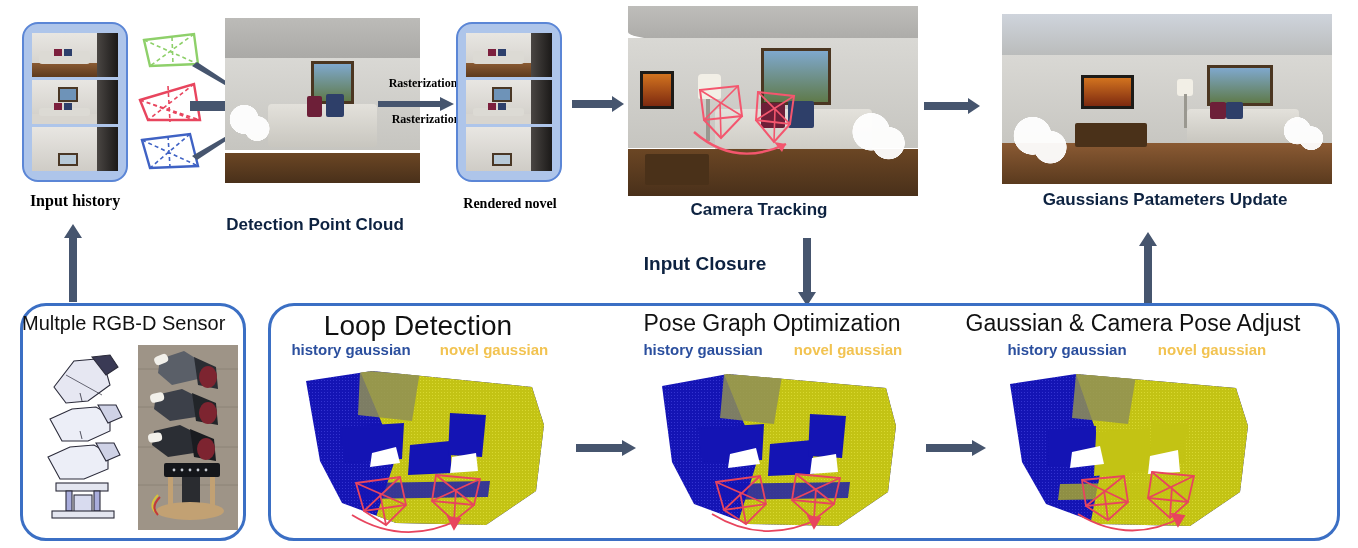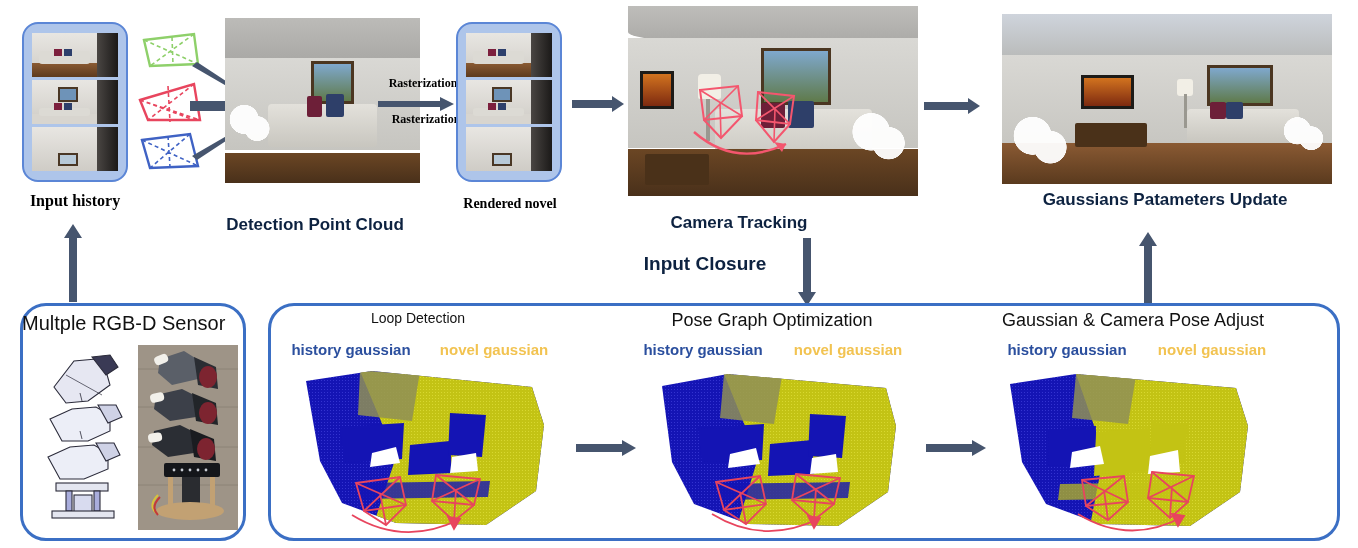"Camera Tracking" div.lbl-sans { left: 624px -> 644px; margin-top: 13px -> none }
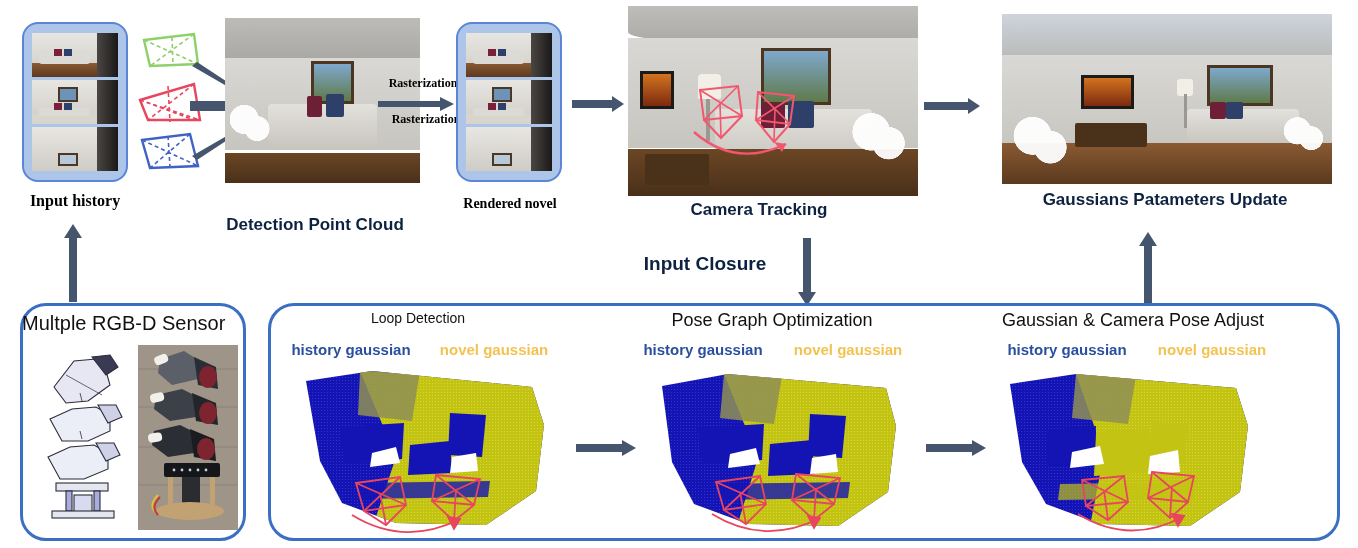"Loop Detection" div.lbl-thin { font-size: 14px -> 28px }
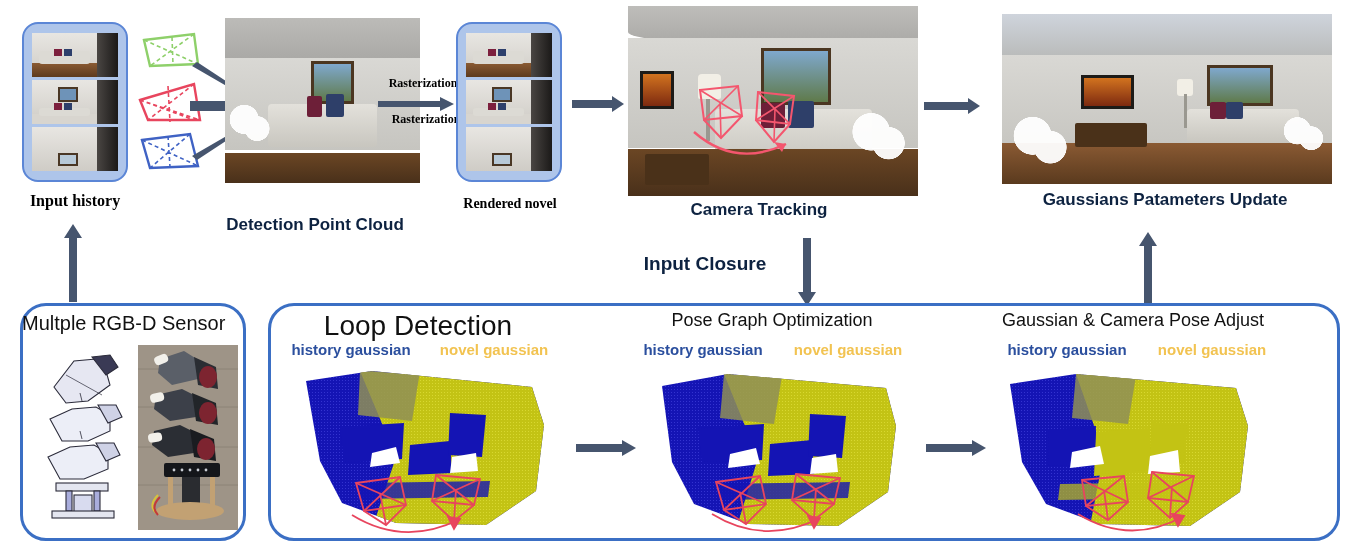"Pose Graph Optimization" div.lbl-thin { font-size: 18px -> 23px }
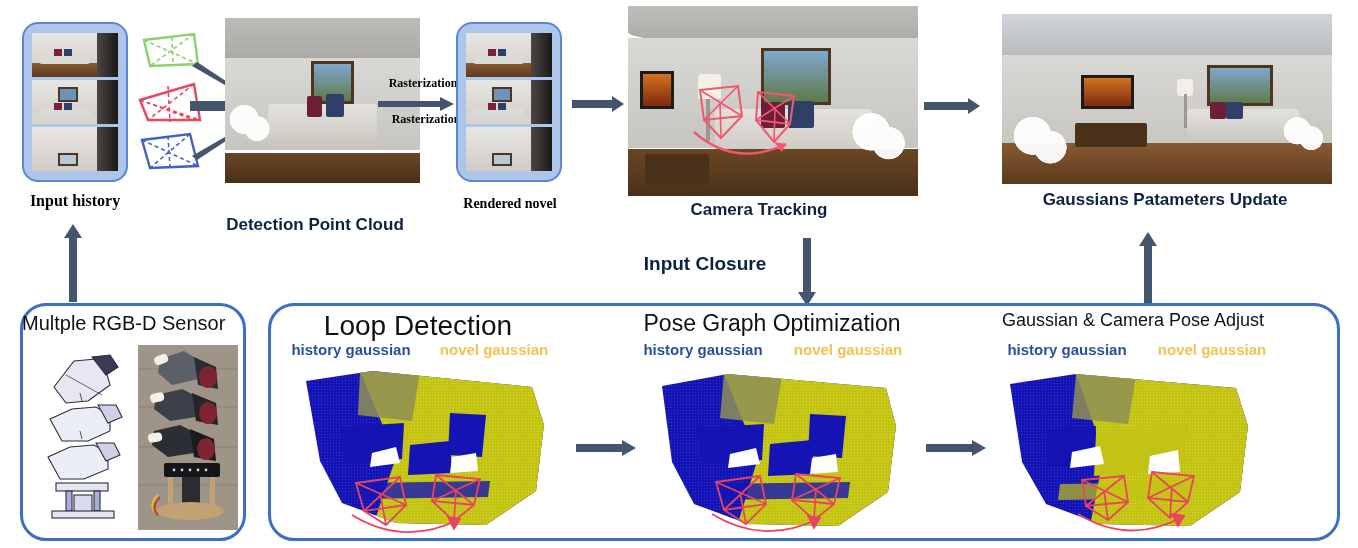"Gaussian & Camera Pose Adjust" div.lbl-thin { font-size: 18px -> 23px }
